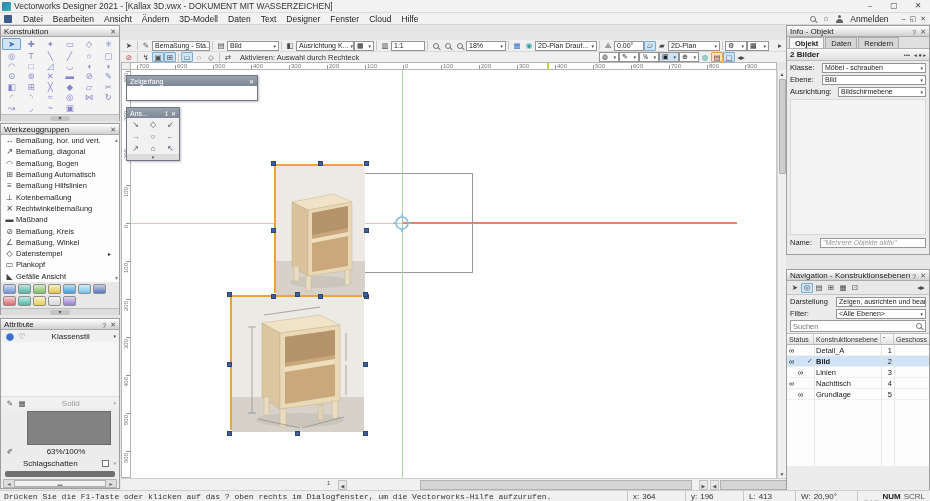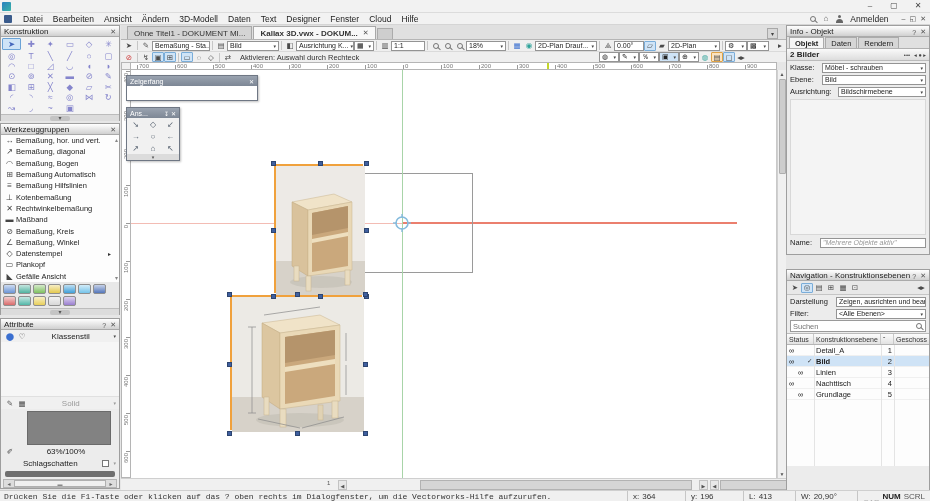"Vectorworks Designer 2021 - [Kallax" span { html: none -> <span>Vectorworks Designer 2021 - [Kallax 3D.vwx - DOKUMENT MIT WASSERZEICHEN]</span> }
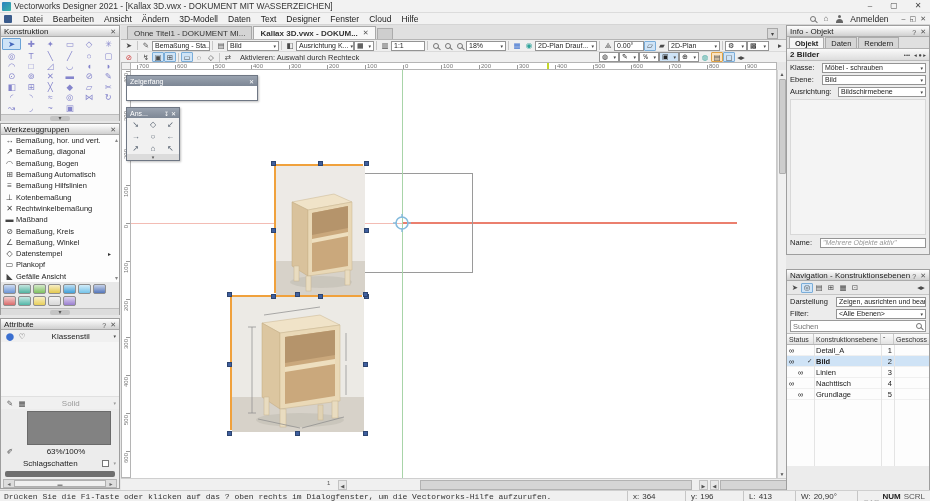"Ohne Titel1 - DOKUMENT MI..." div.abs { html: <div> <div> <span>Ohne Titel1 - DOKUMENT MI...</span> </div> <div> <span>Kallax 3D.vwx - DOKUM...</span> <span>✕</span> </div> <div></div> <div>▾</div> </div> -> none }
